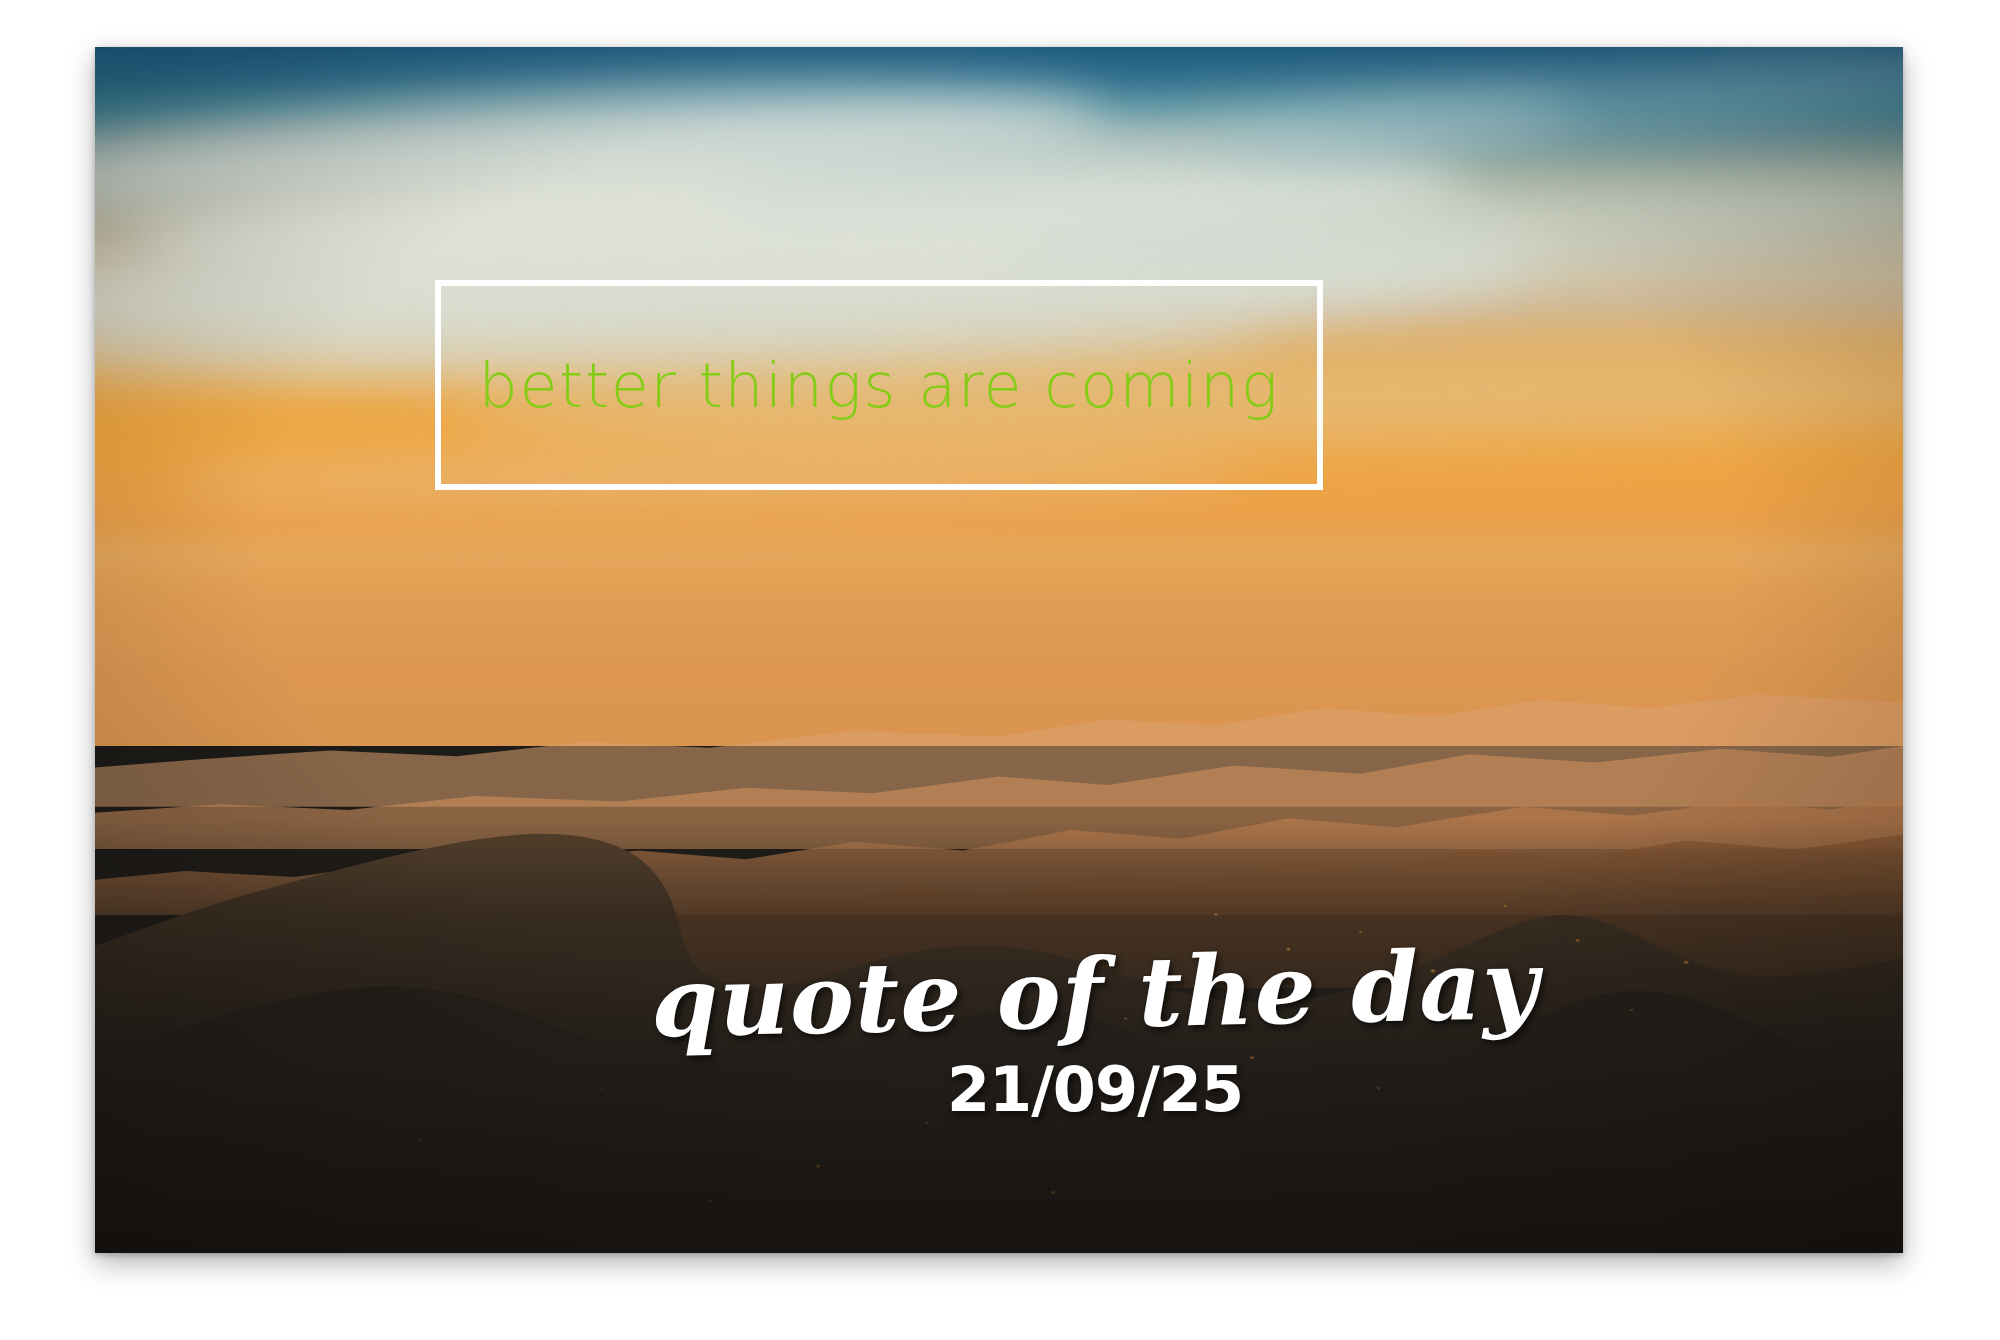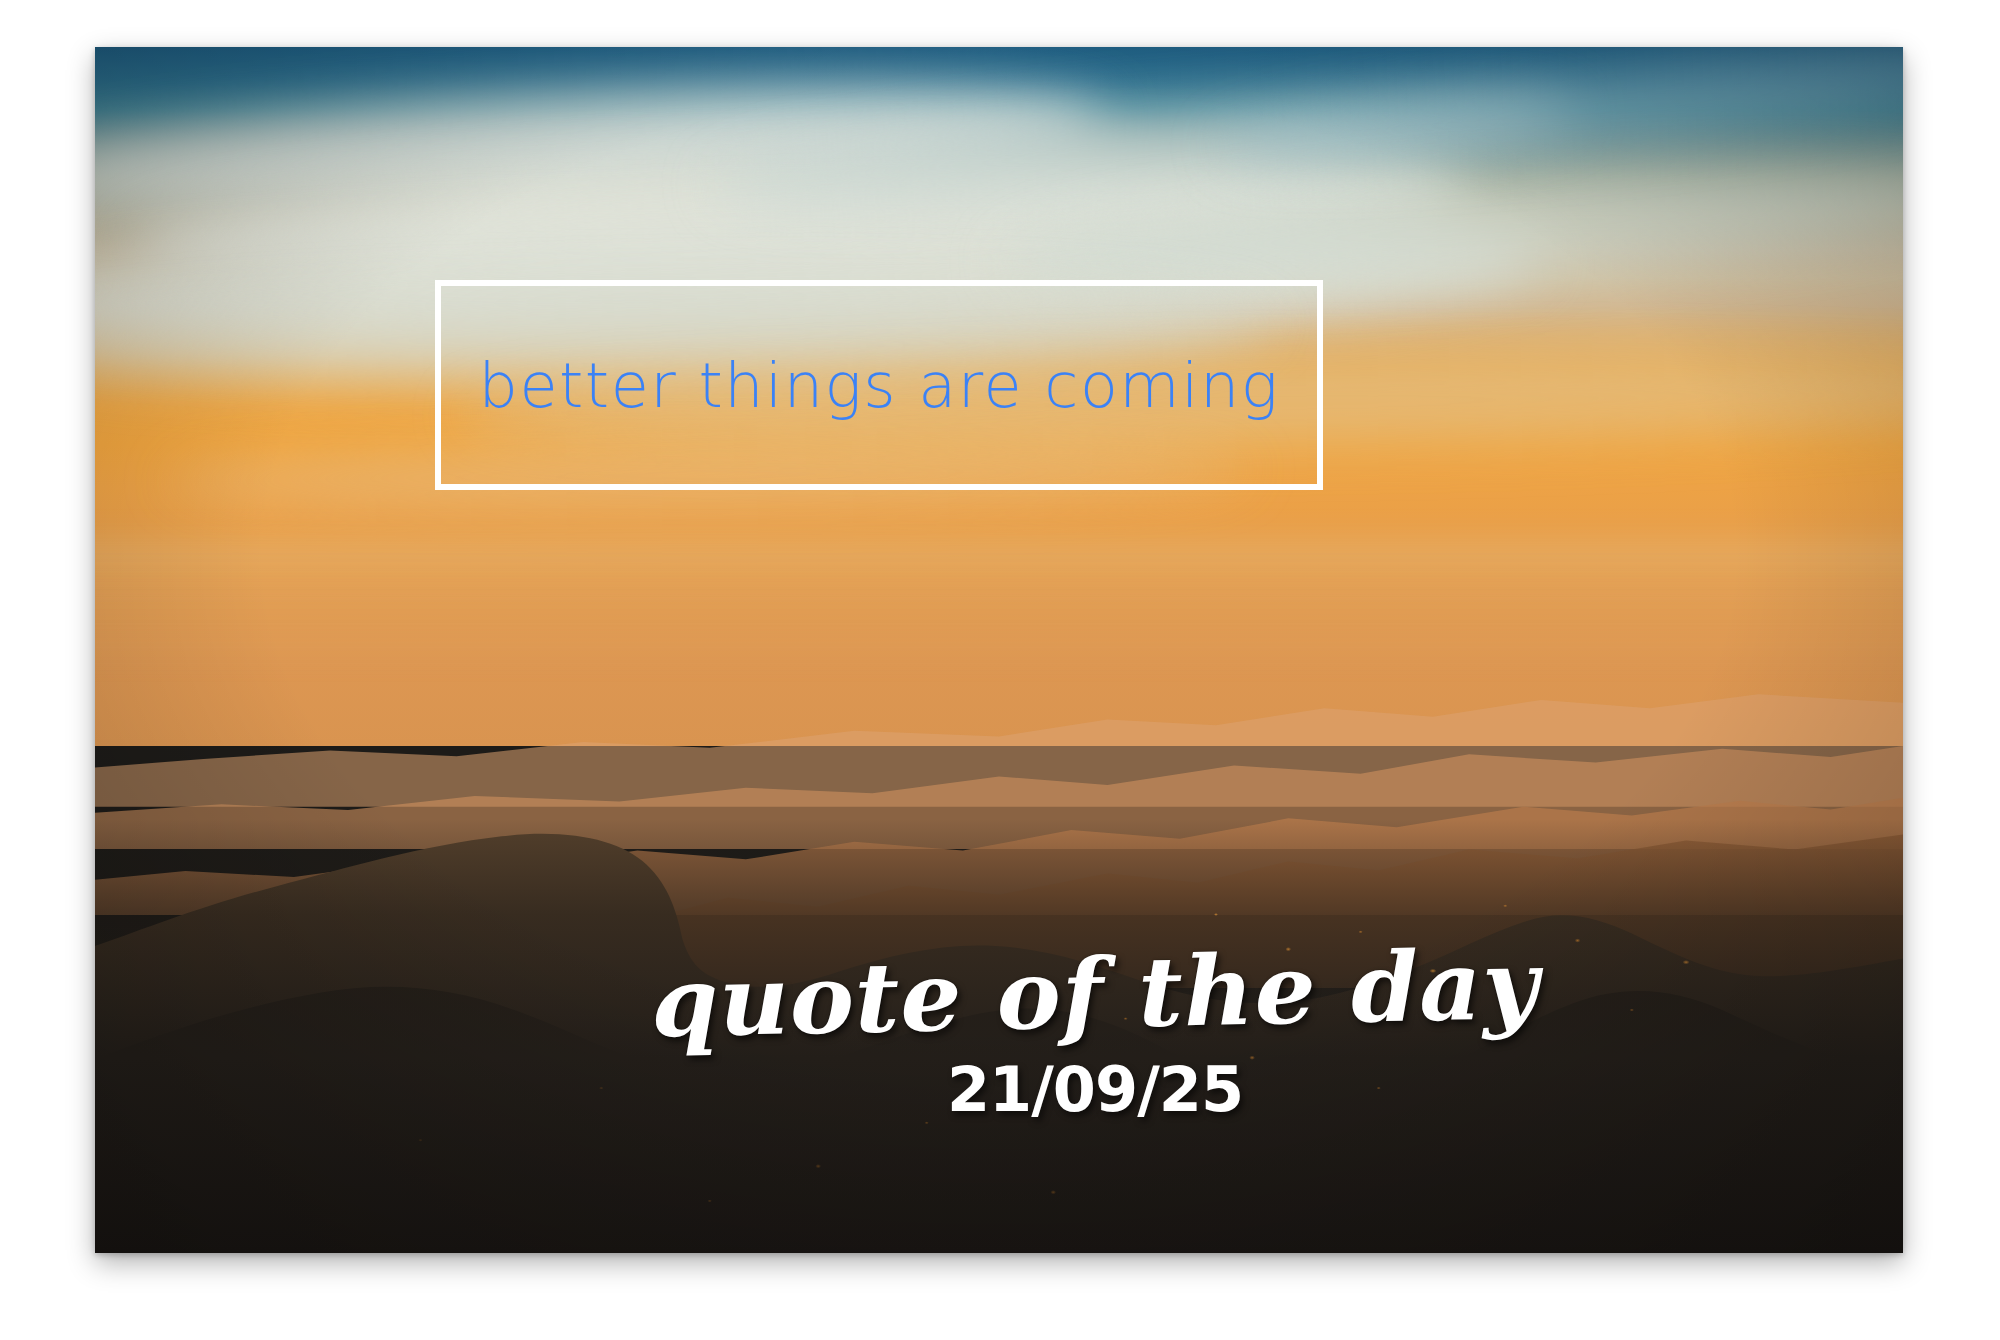"better things are coming" .headline { color: #3b82f6 -> #84cc16 }
